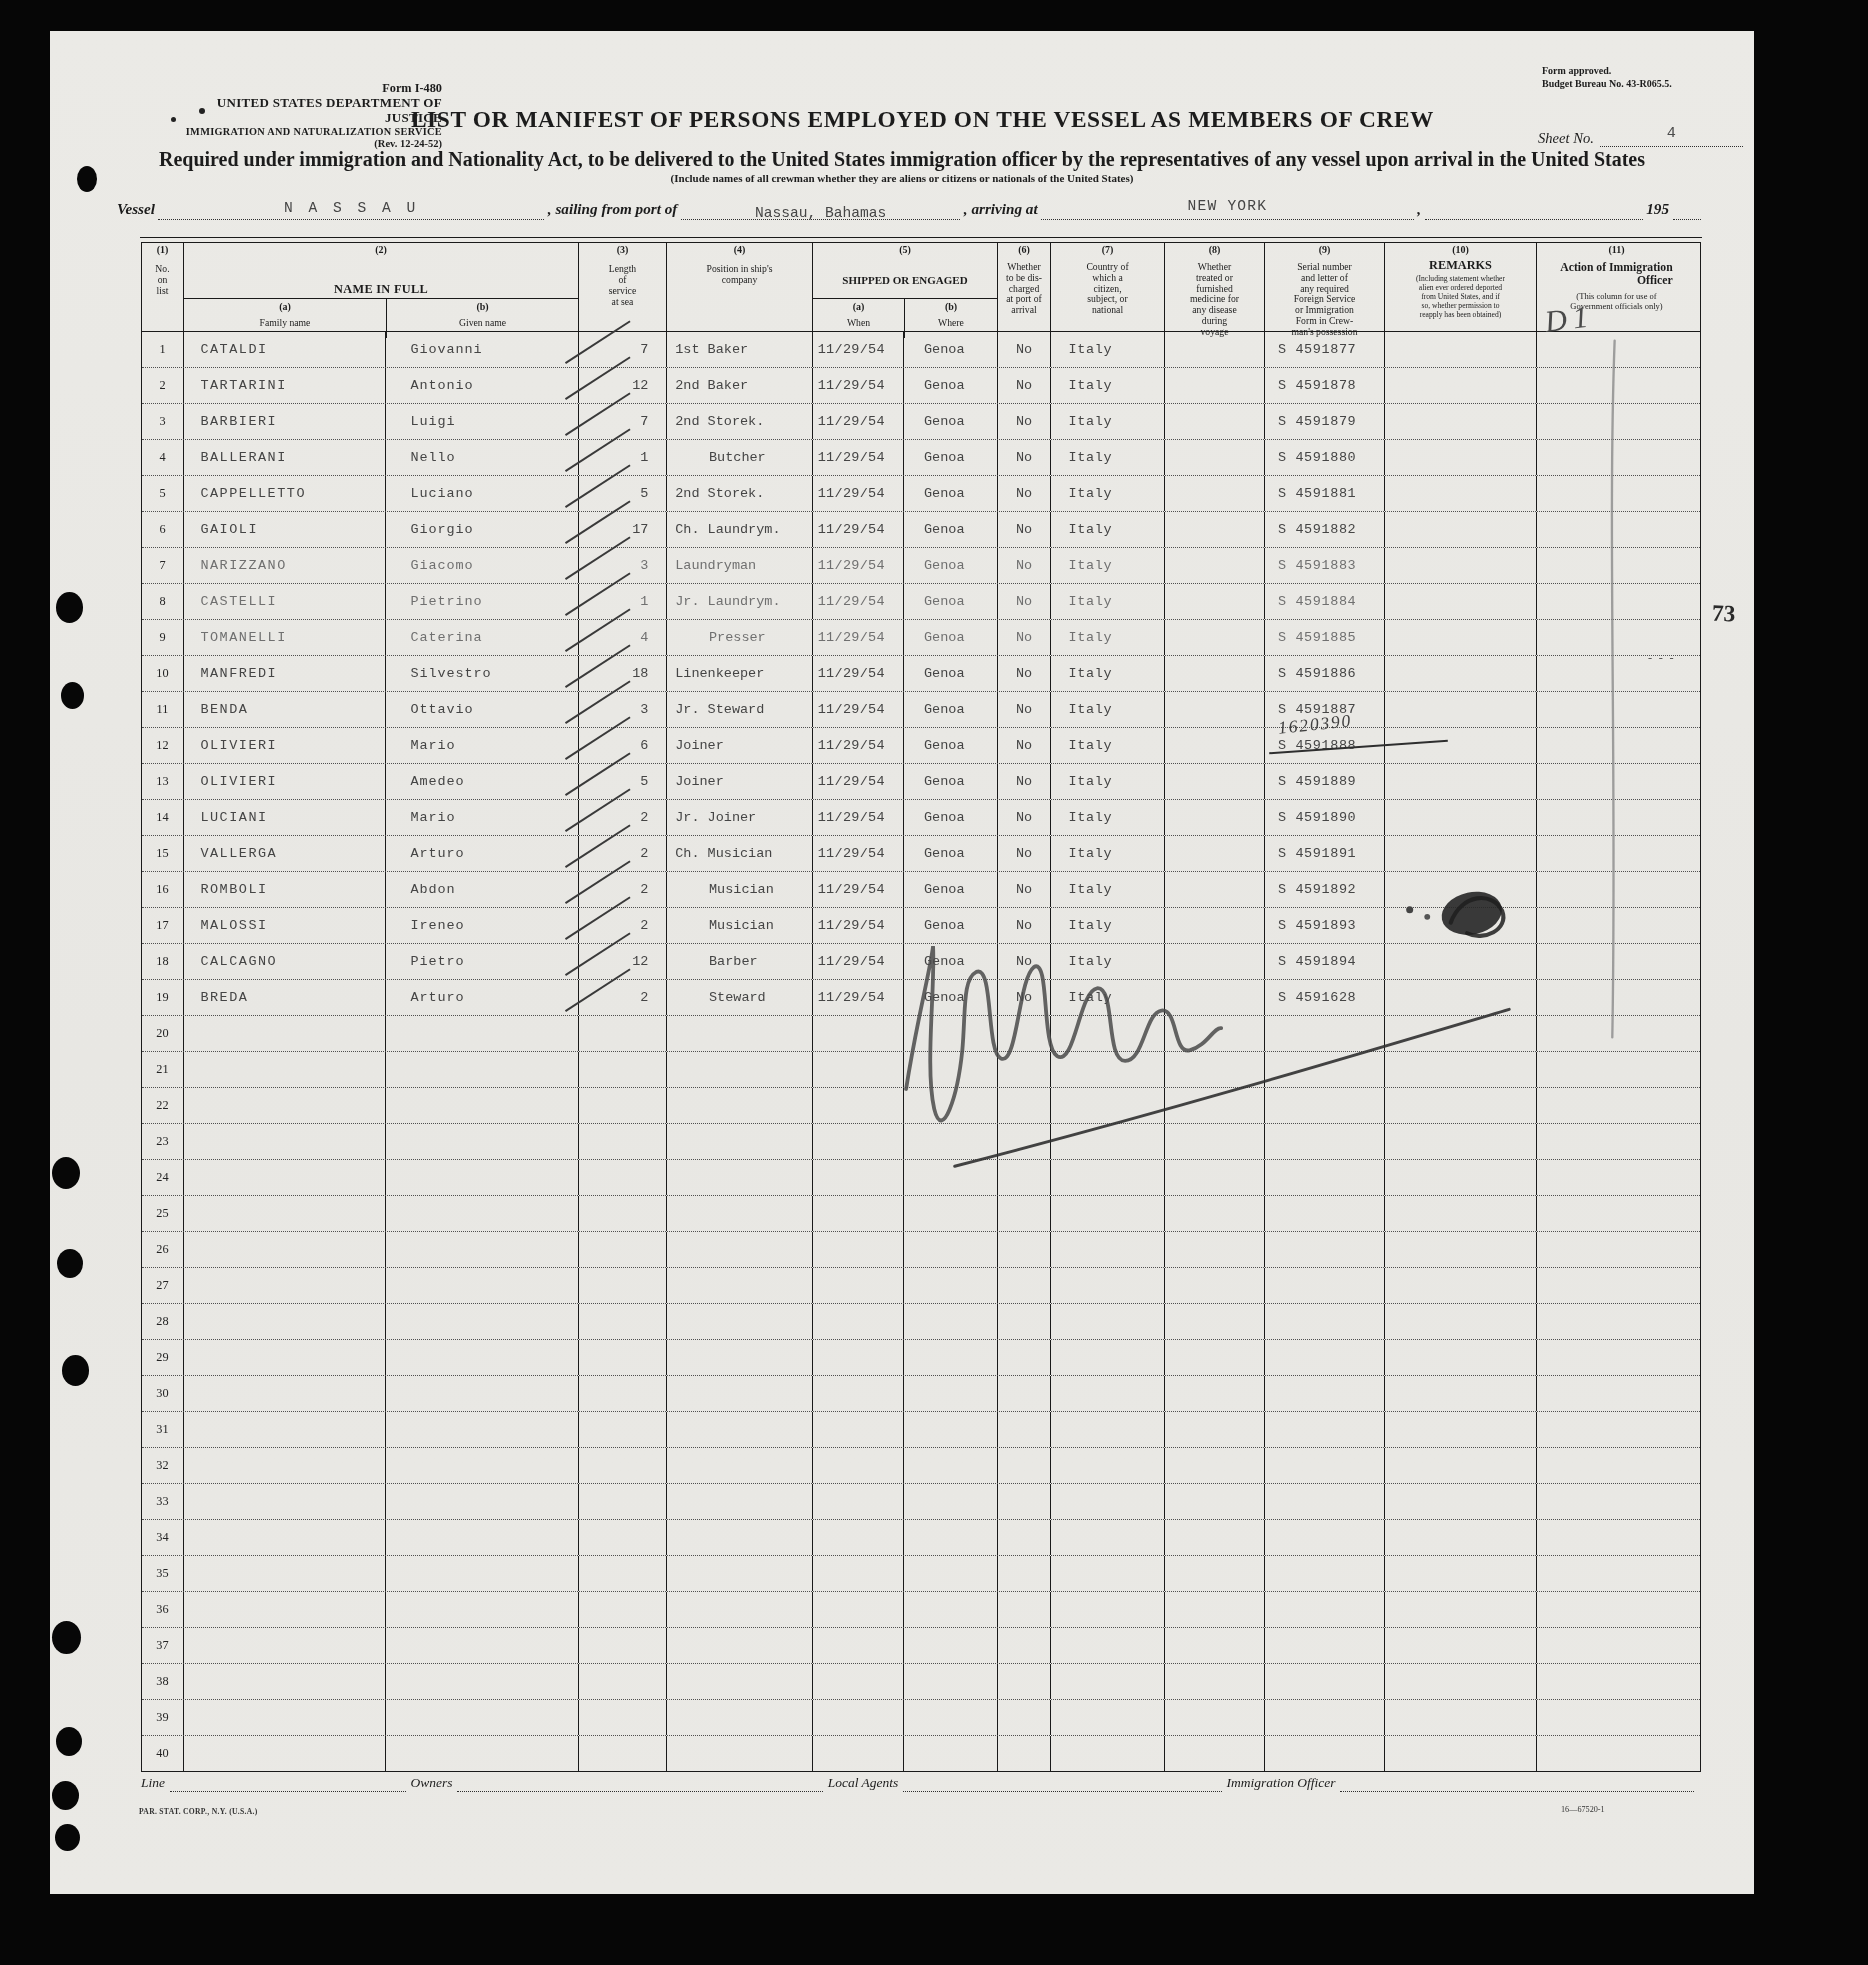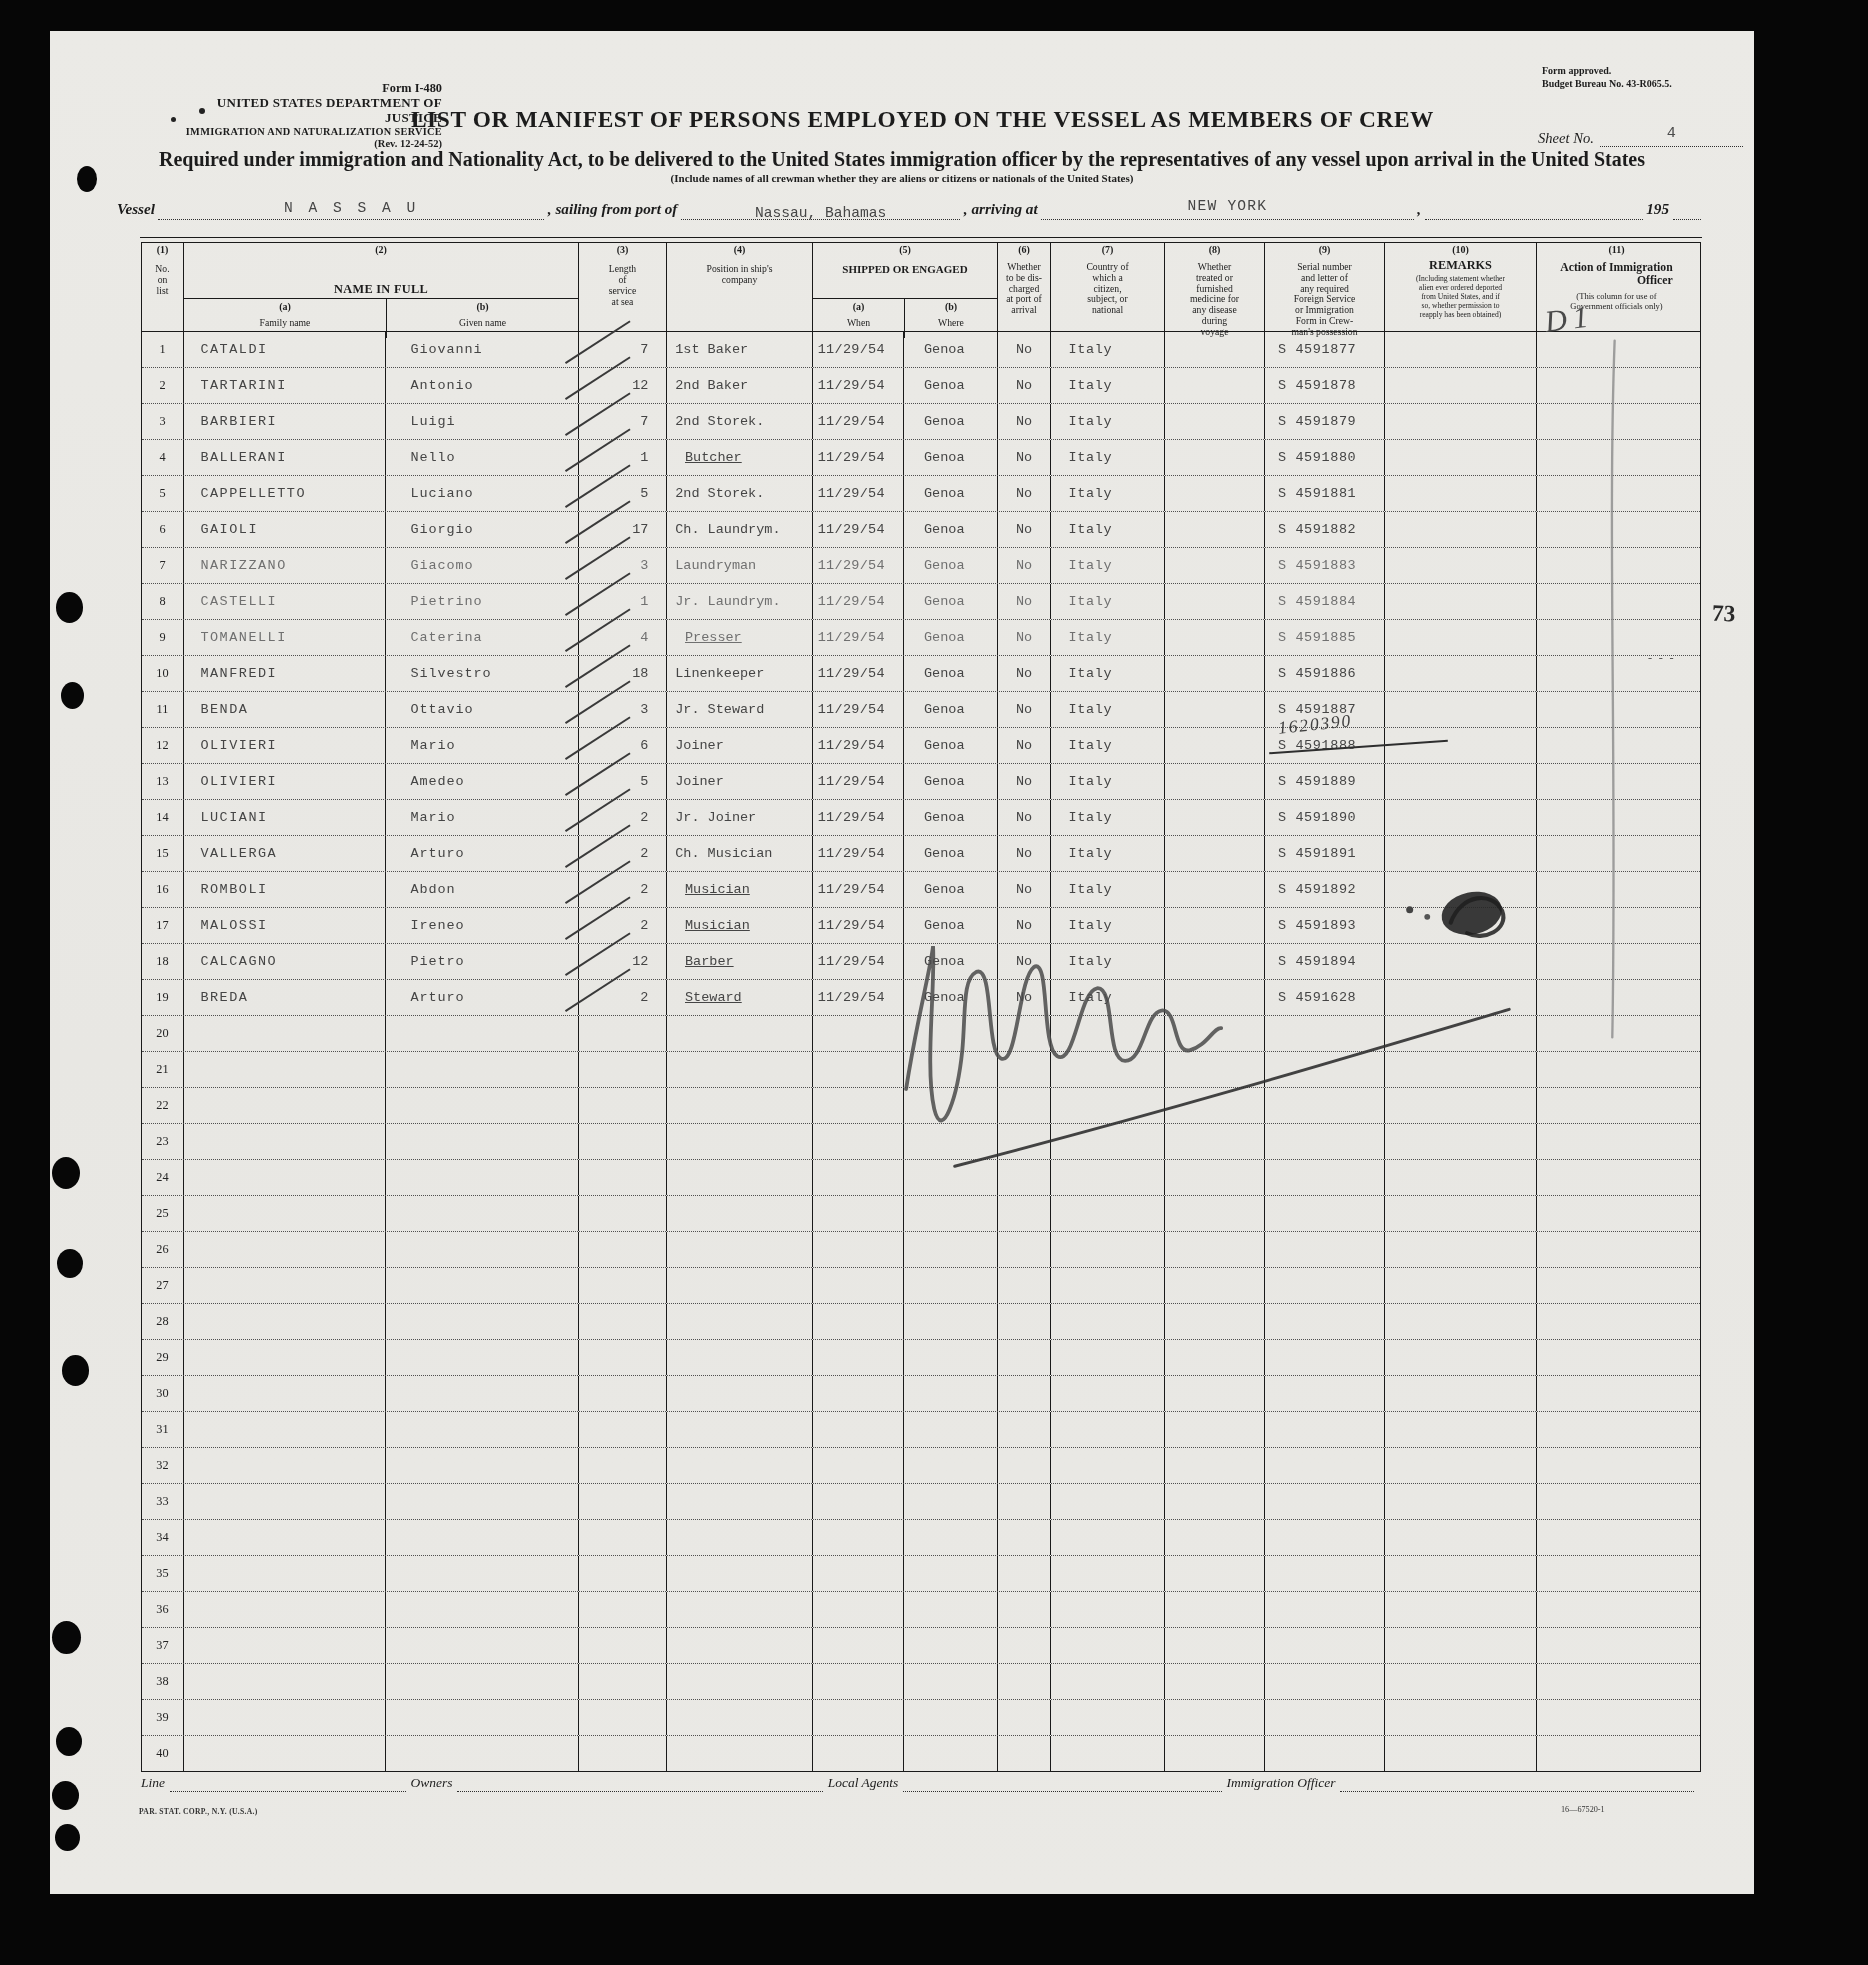"SHIPPED OR ENGAGED" .hlbl.grp5 { margin-top: 7px -> 18px }
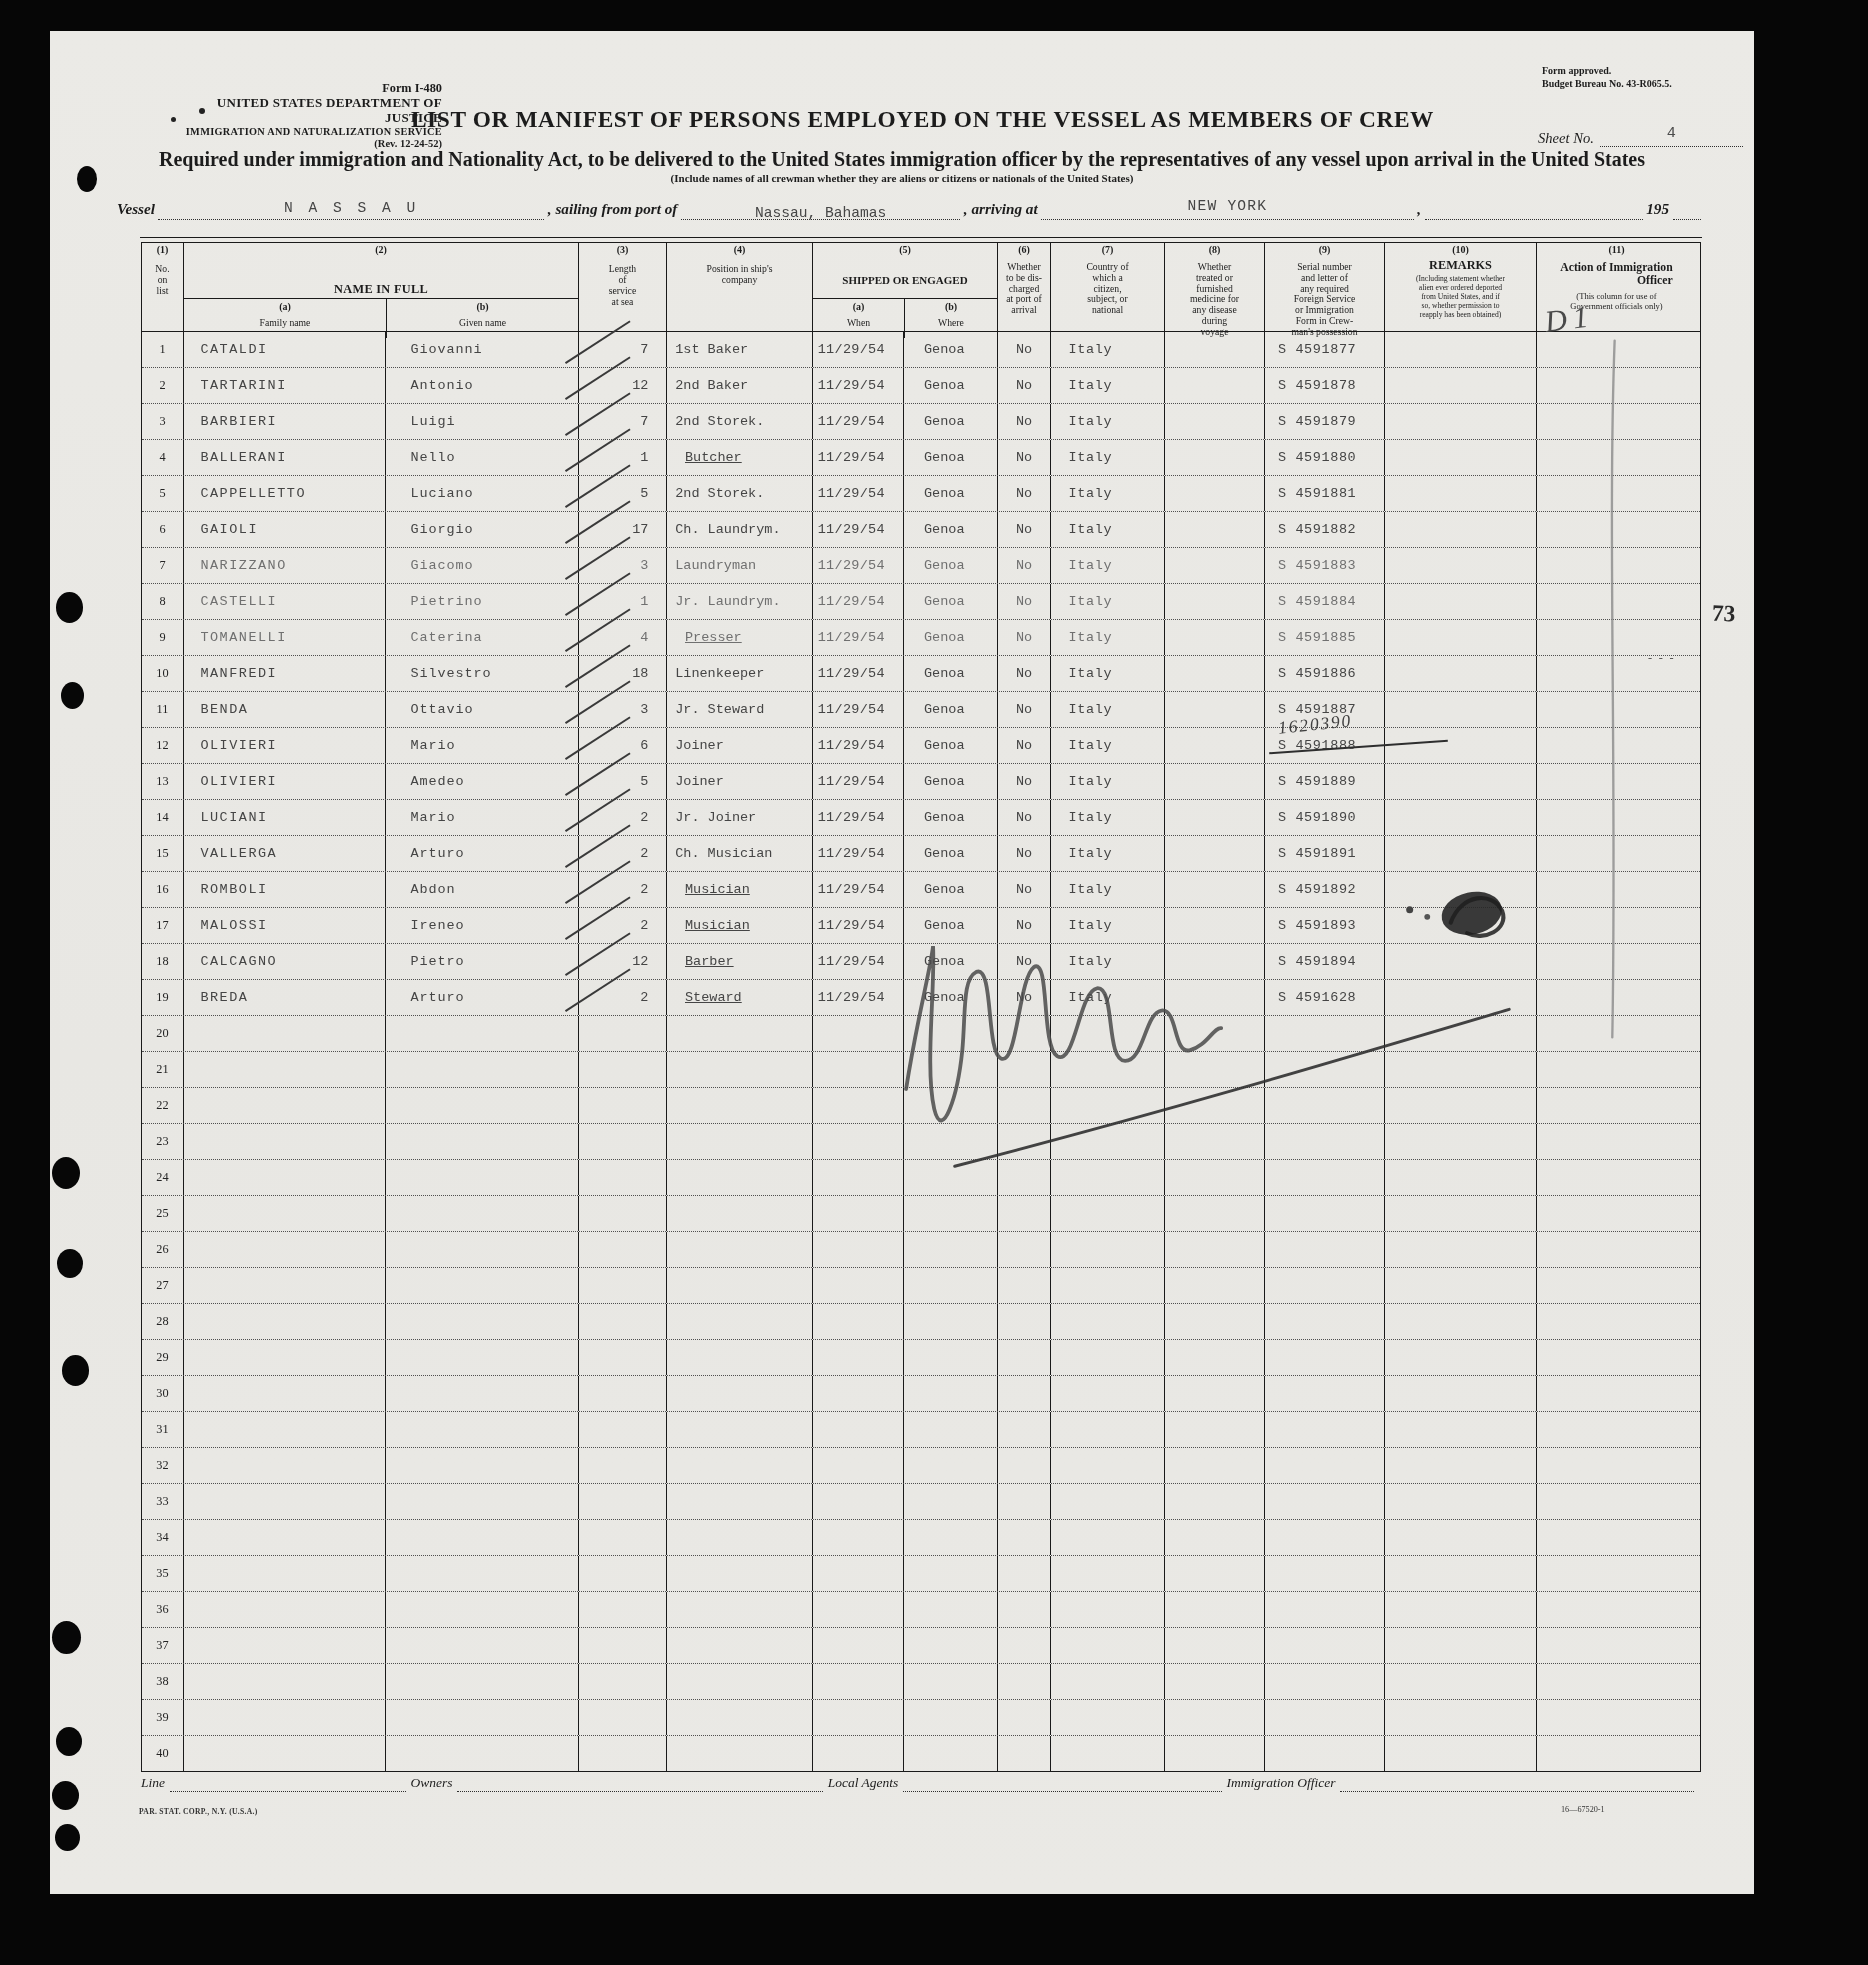"Butcher" .cell-position.pos-indent { padding-left: 18px -> 42px; text-decoration: underline -> none }
